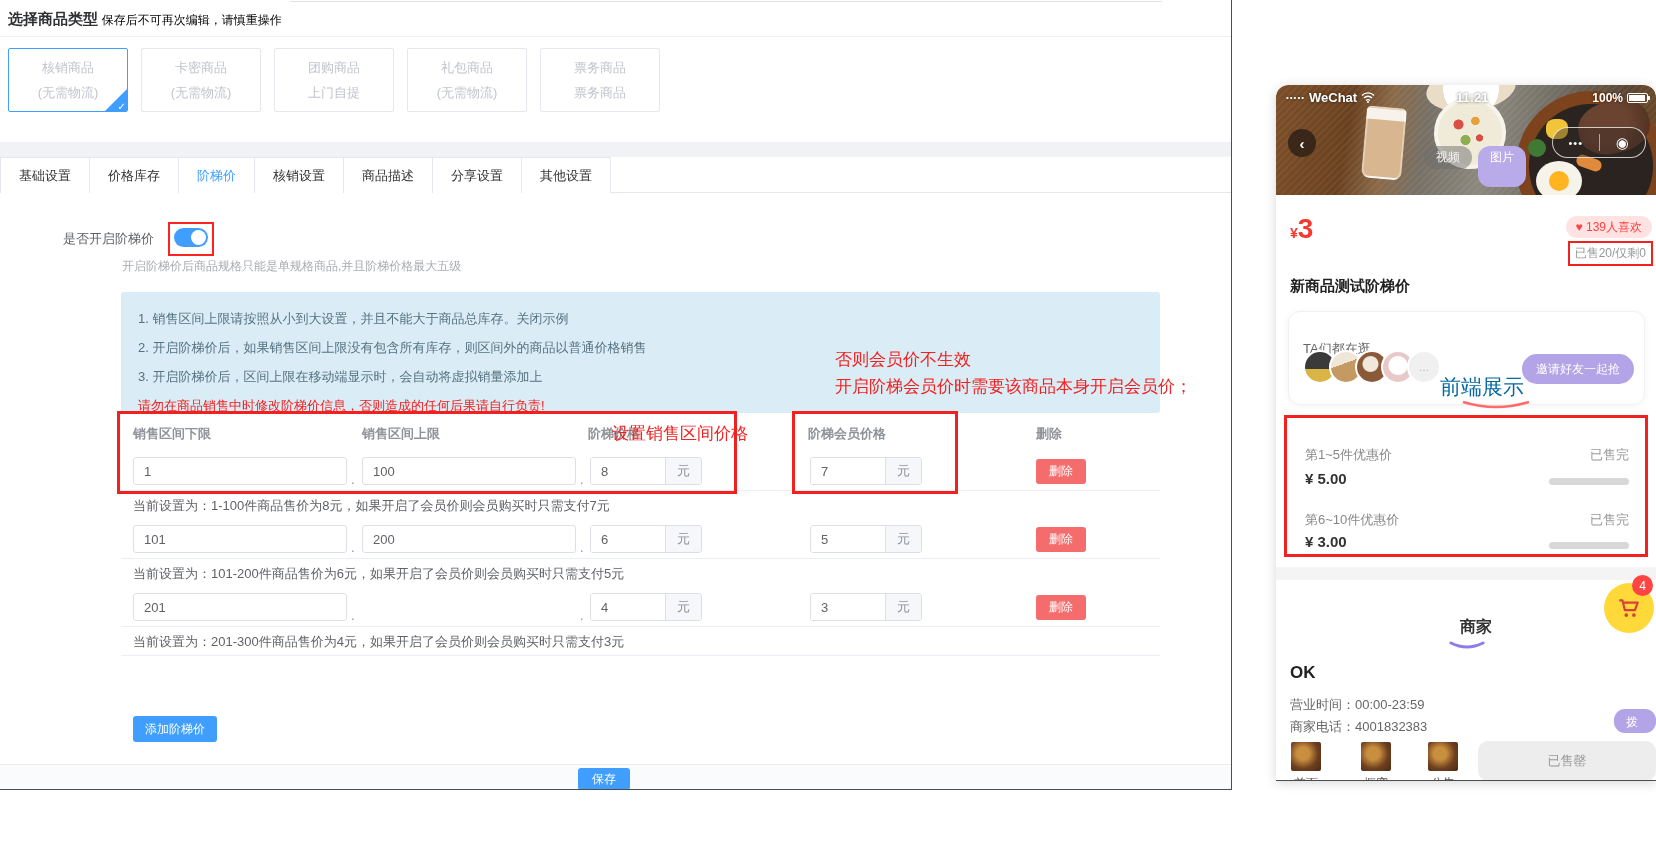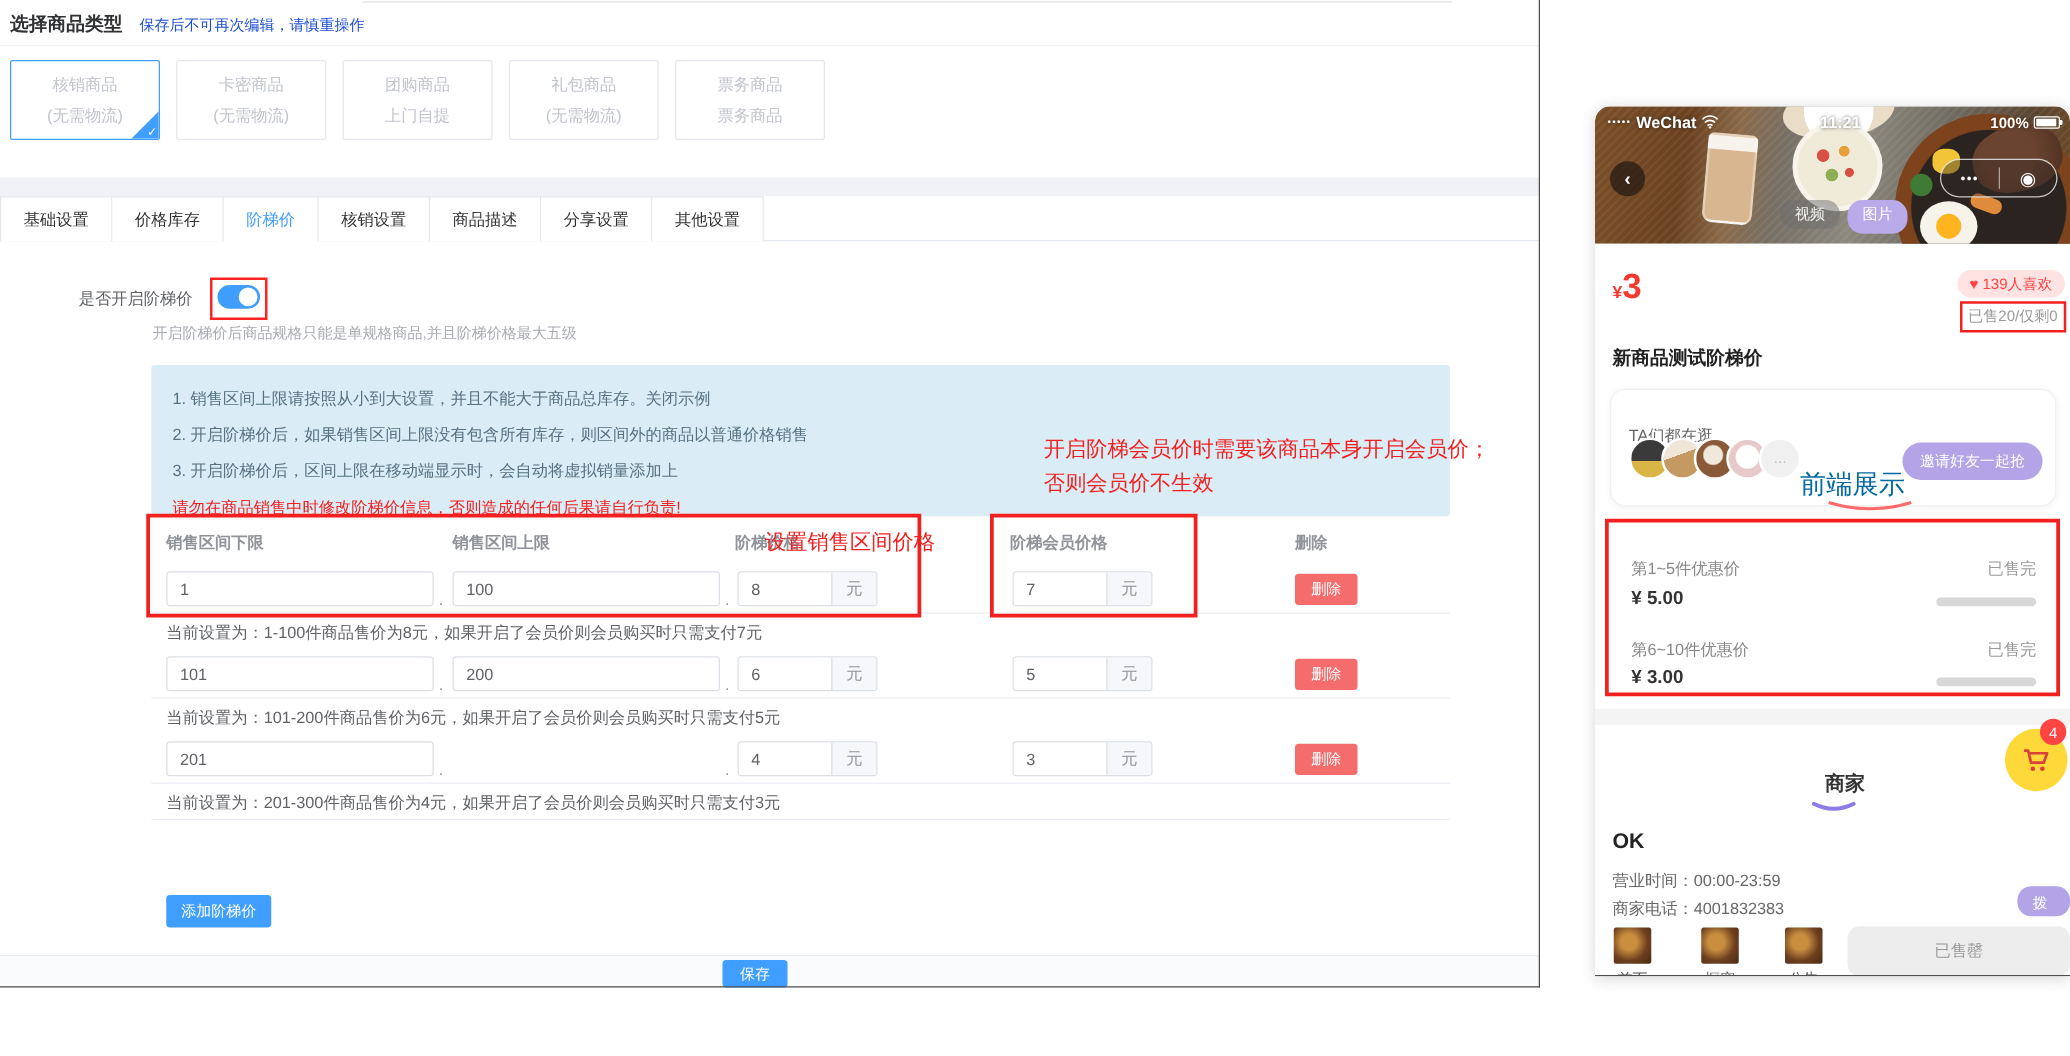"保存后不可再次编辑，请慎重操作" .pt-sub { color: #1d4ed8 -> #000000; margin-left: 10px -> none }
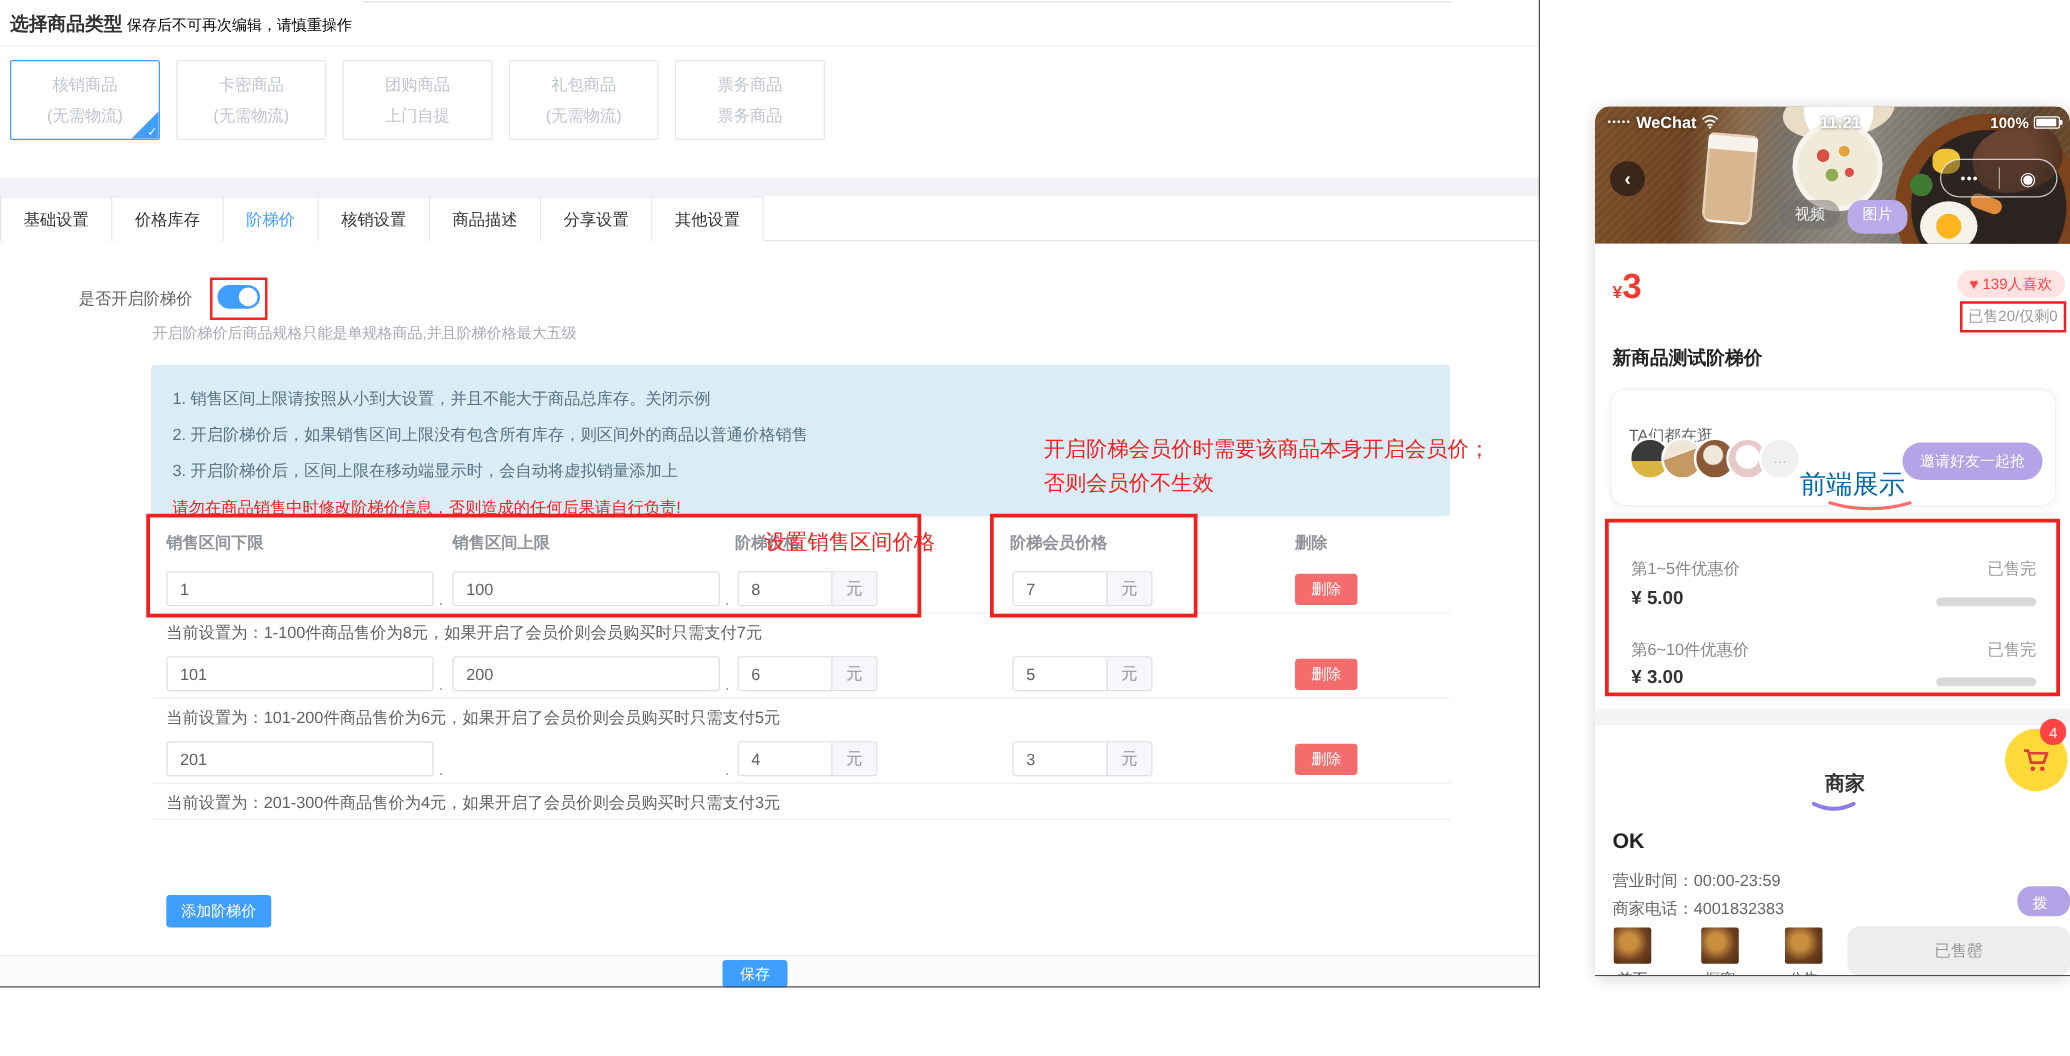"图片" .pill-image { height: 27px -> 41px }
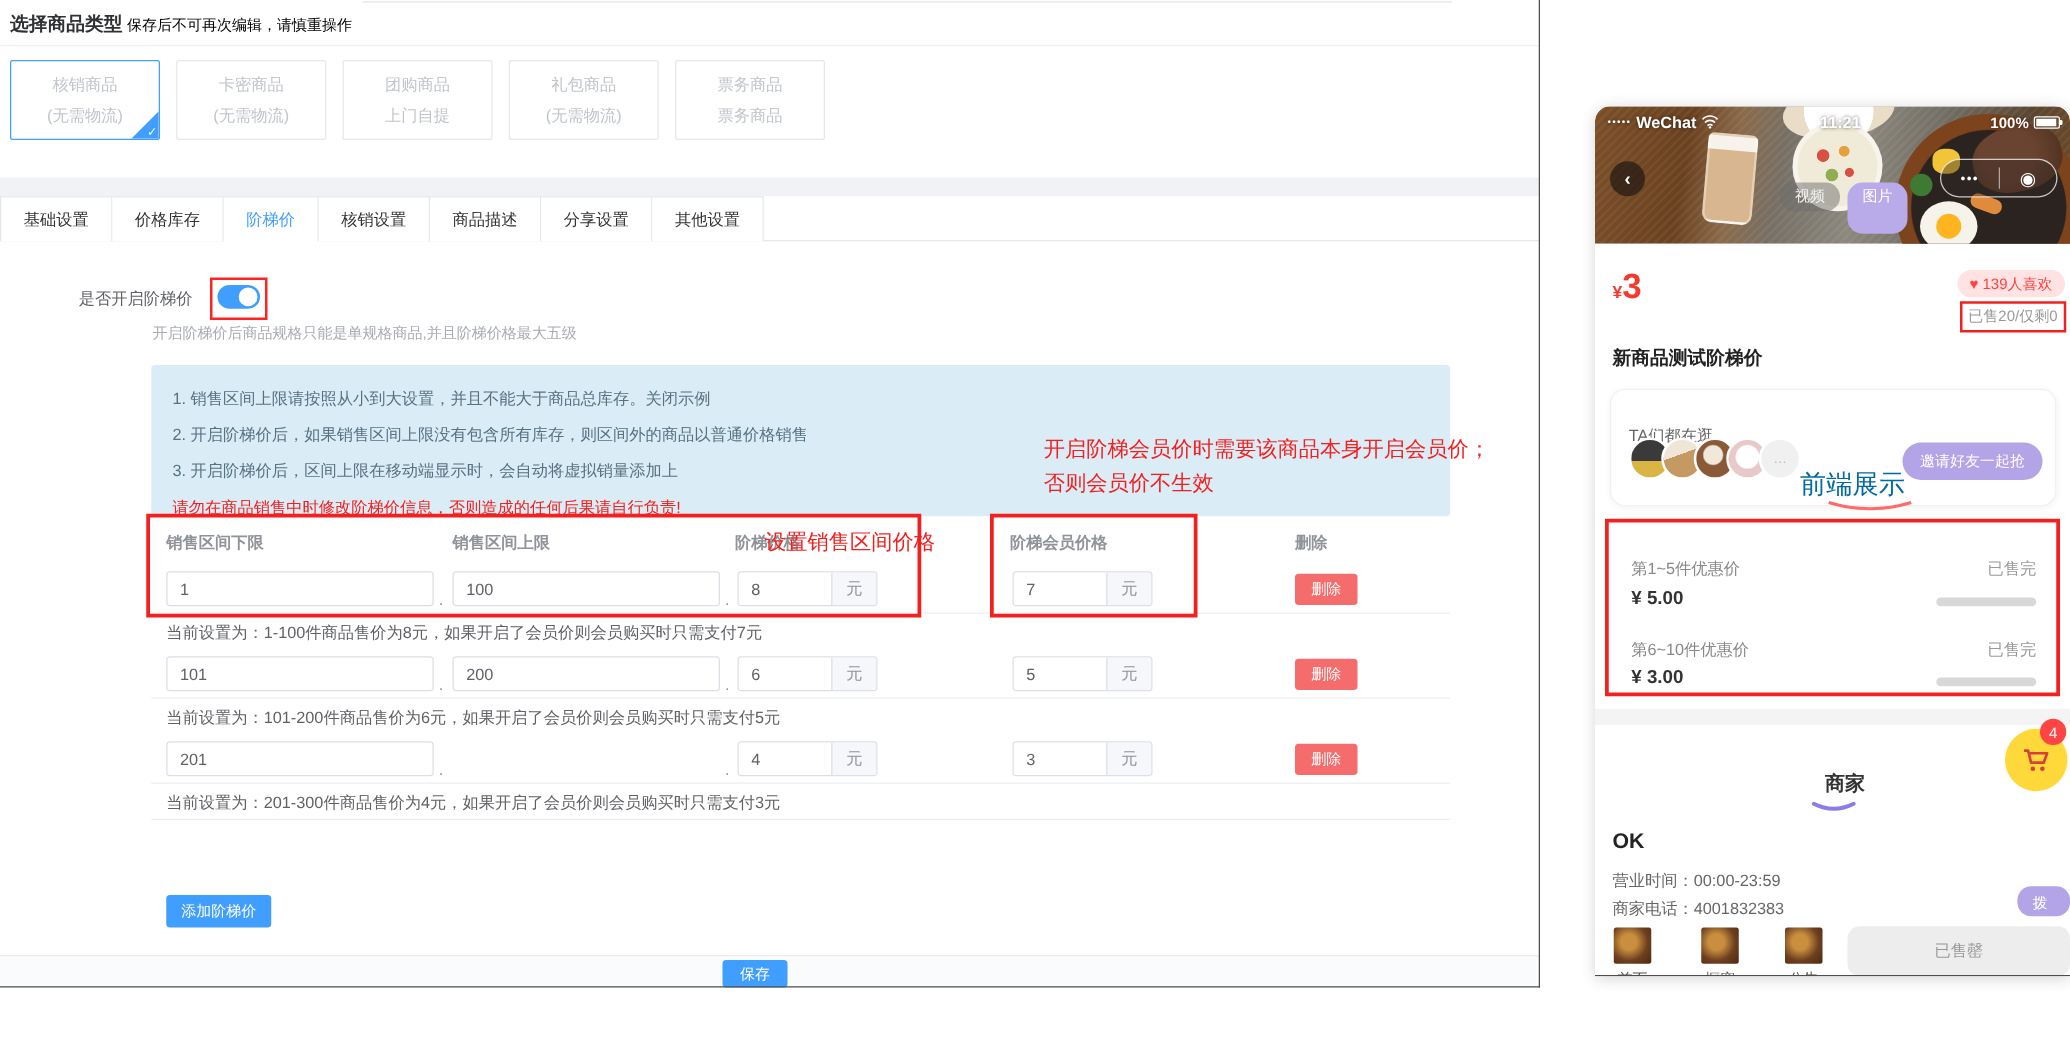"开启阶梯会员价时需要该商品本身开启会员价；" div { order: before "否则会员价不生效" -> after "否则会员价不生效" }
